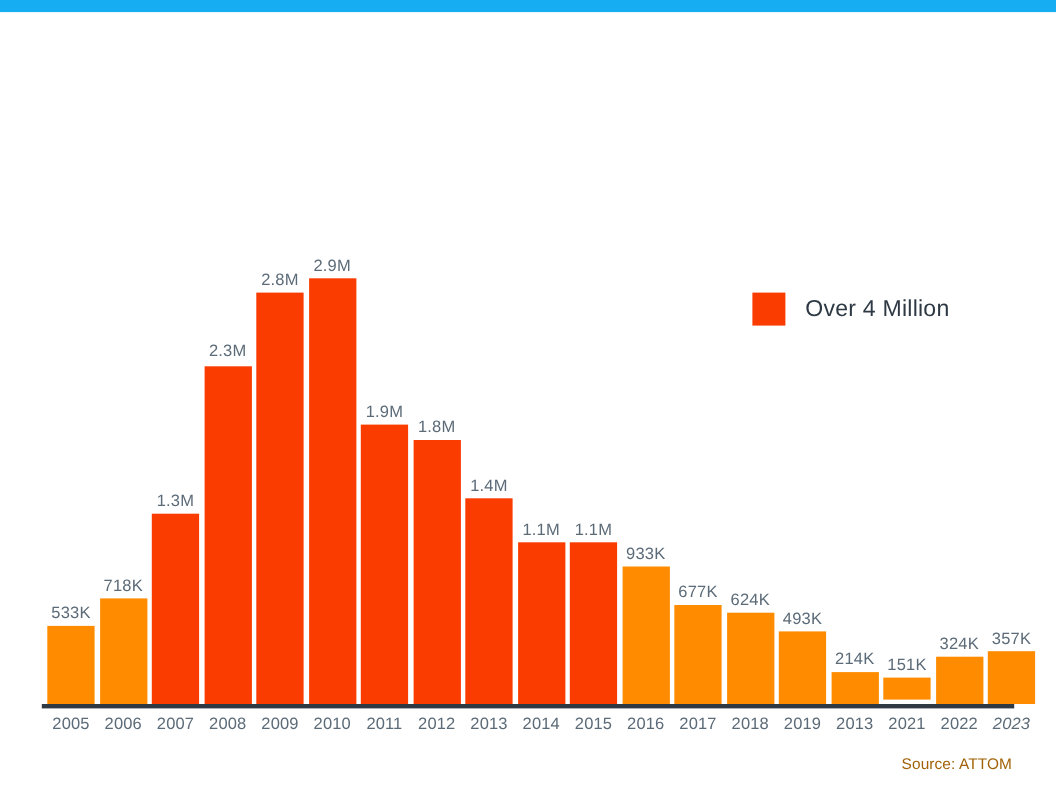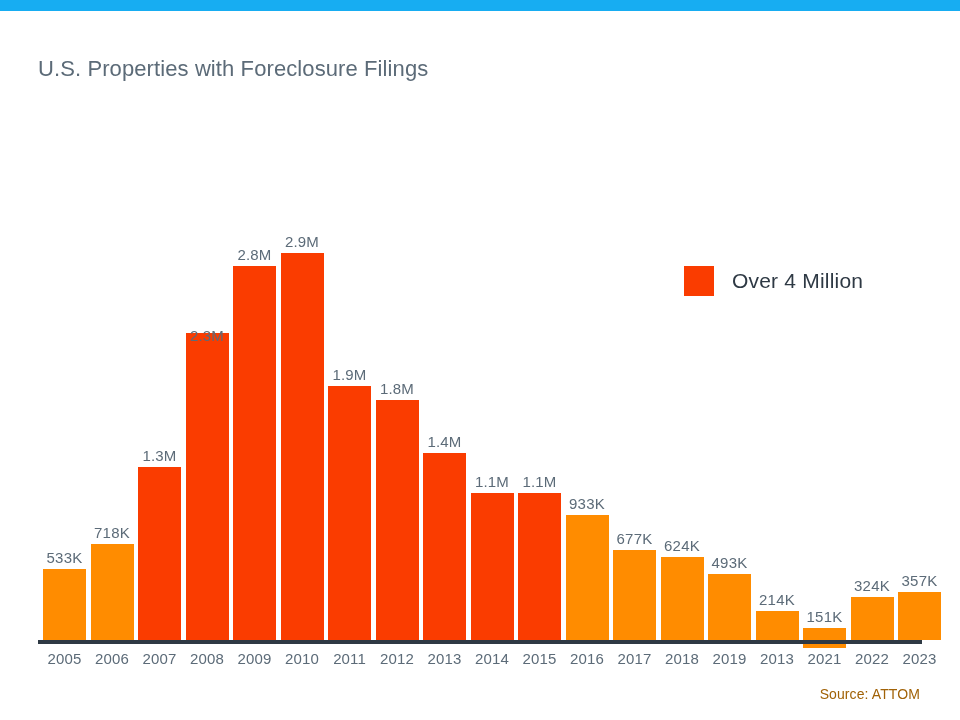"U.S. Properties with Foreclosure Filings" p { html: <p>U.S. Properties with Foreclosure Filings</p> -> none }
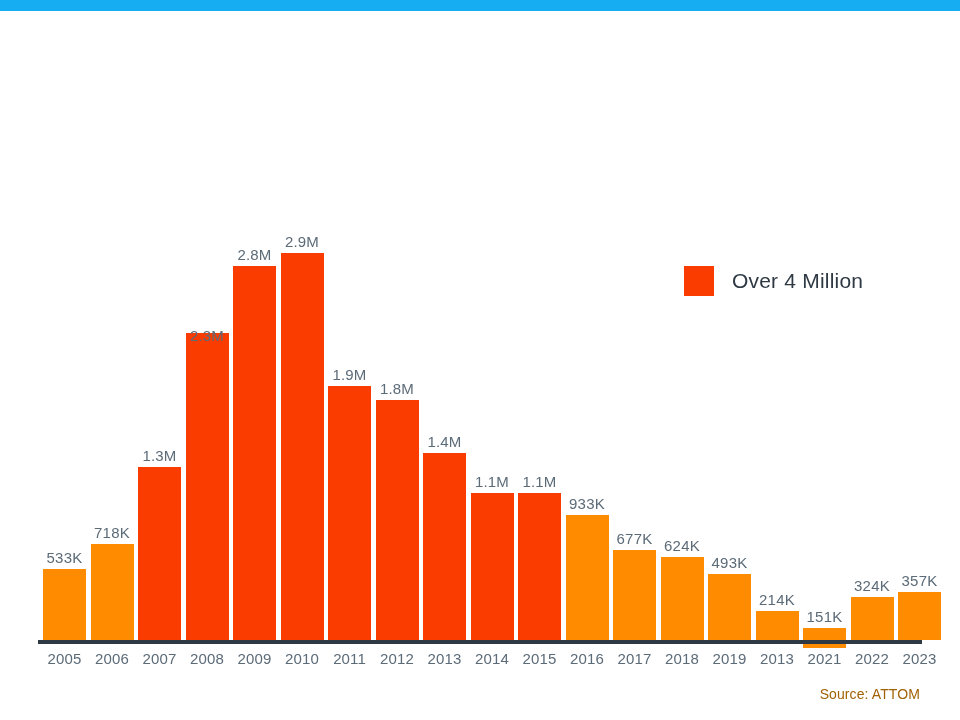"2.3M" span.bar-value-label { bottom: 296px -> 312px }
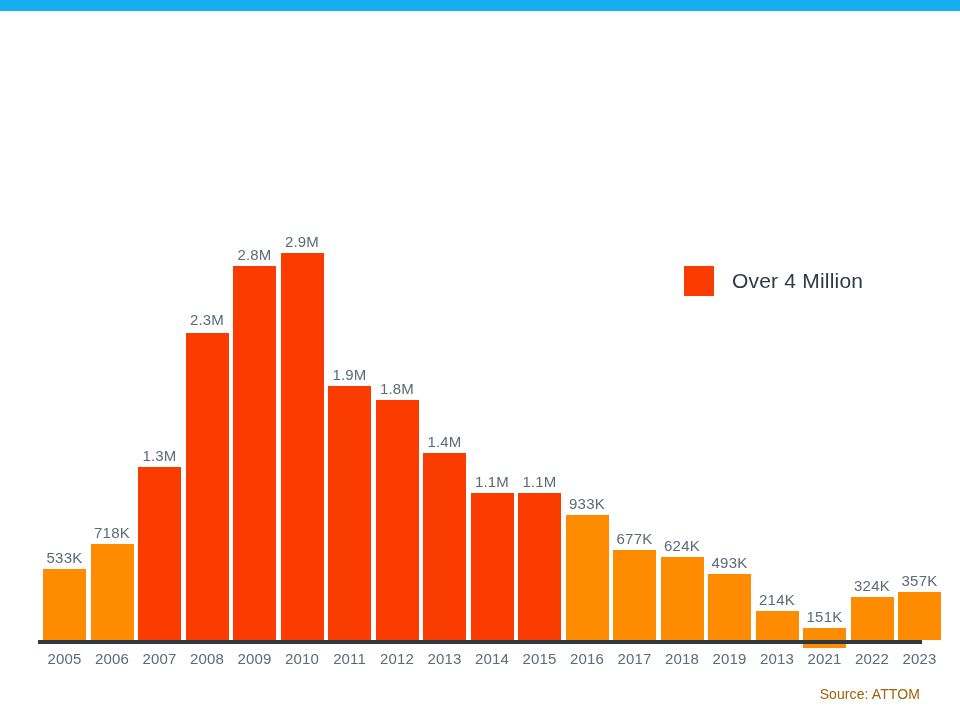"151K" div.bar-group { bottom: 72px -> 84px }
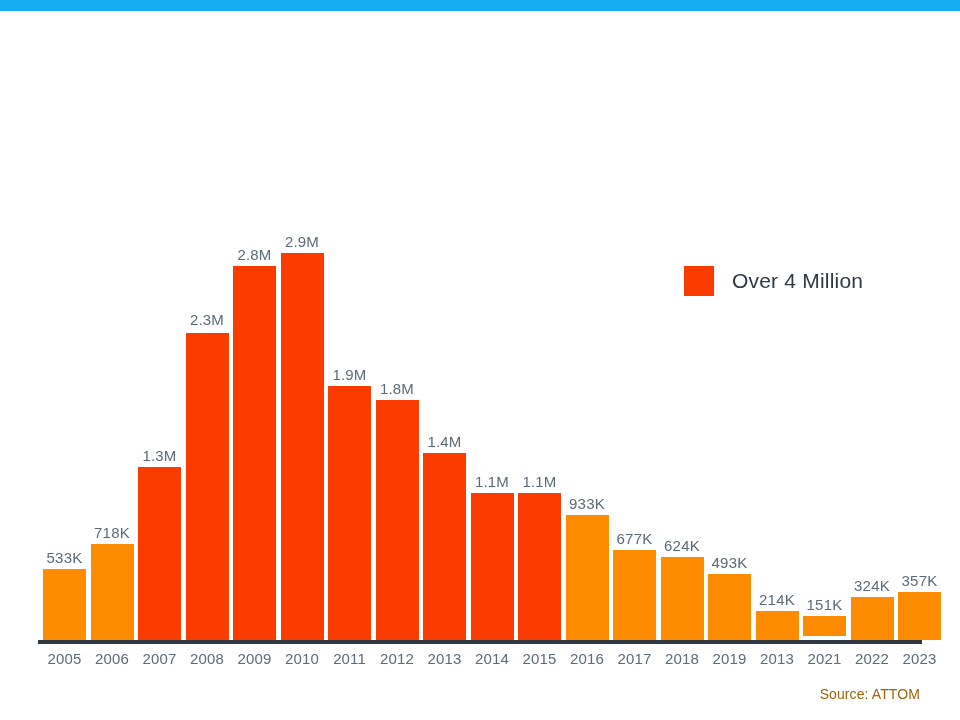"2023" span.bar-category-label { font-style: none -> italic }
